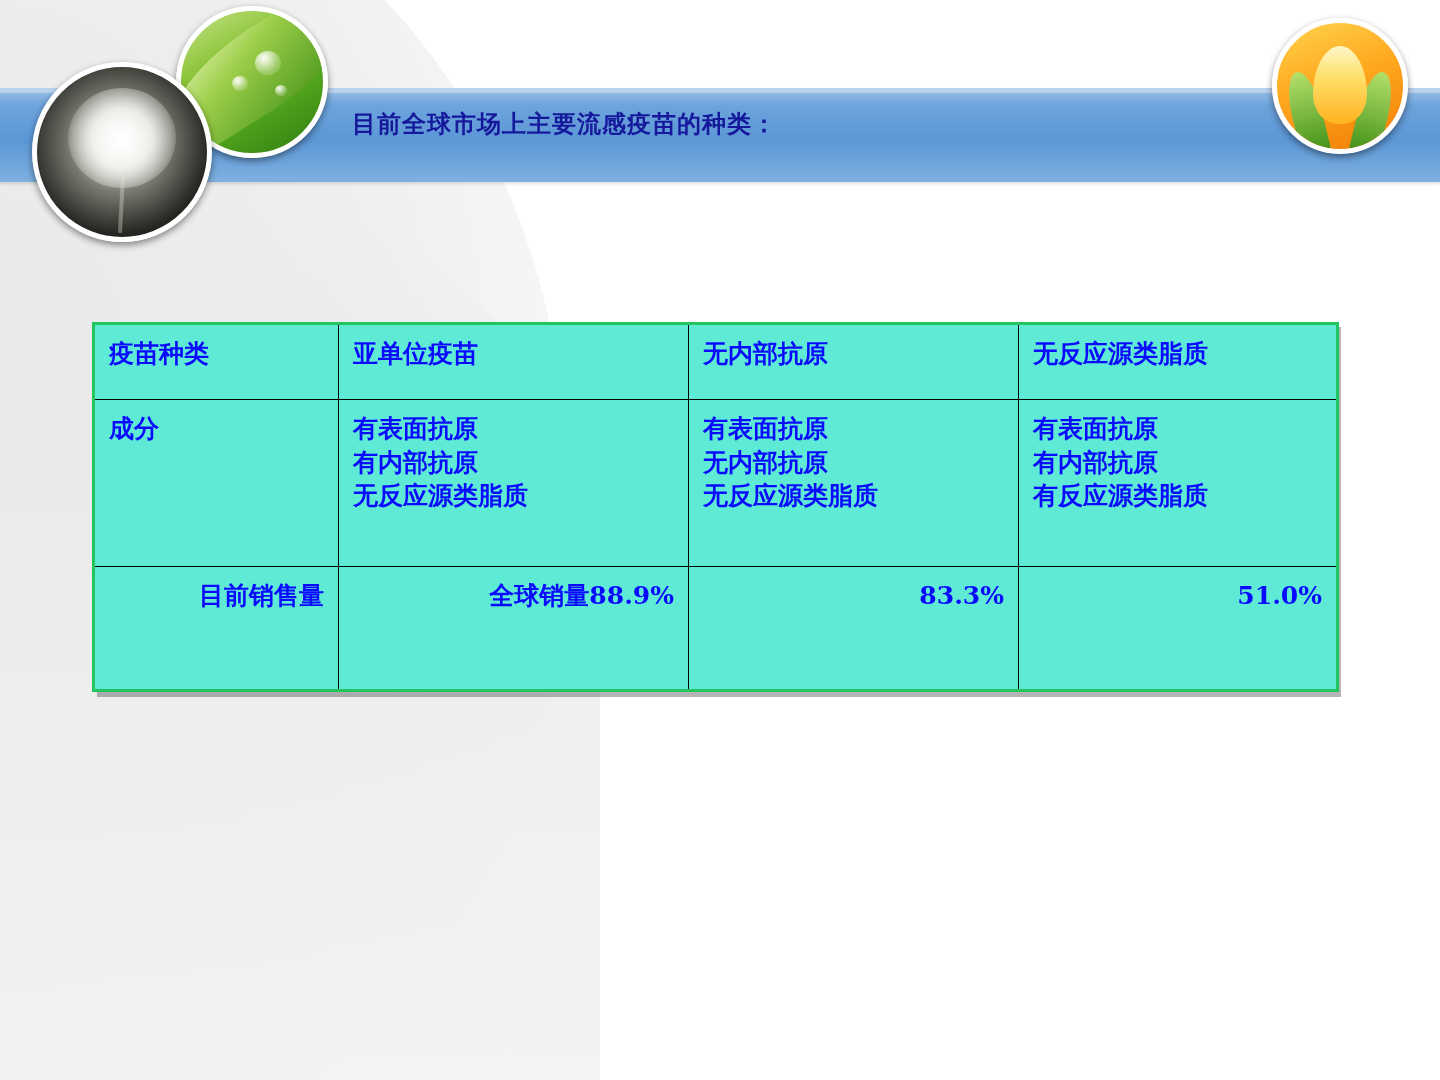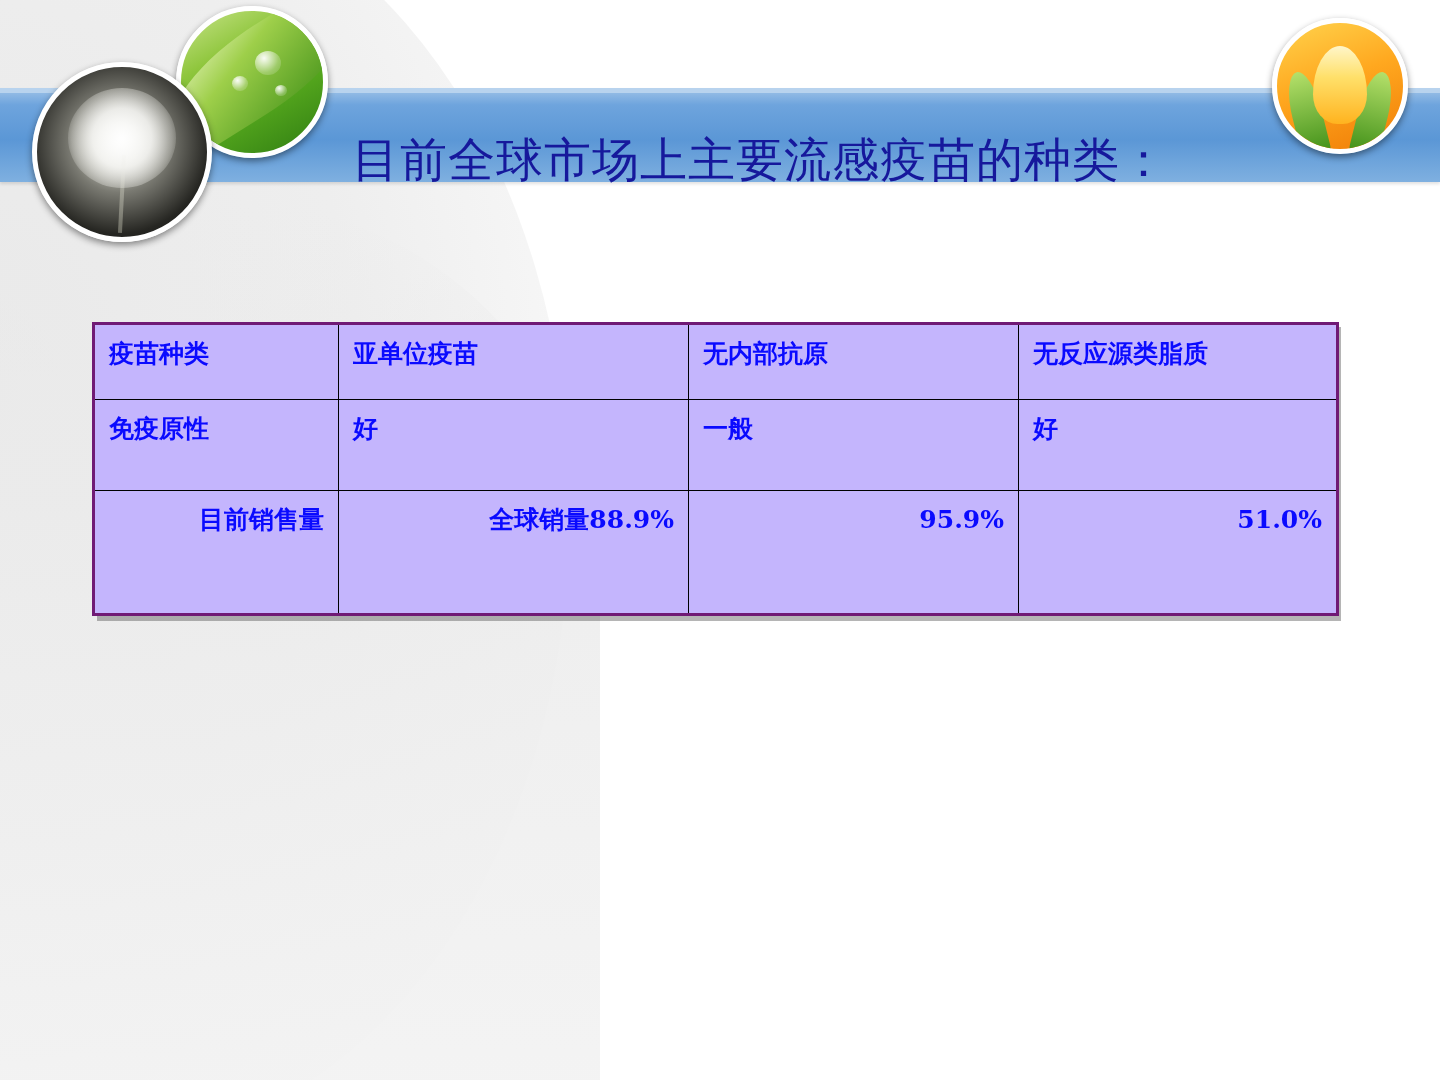"目前全球市场上主要流感疫苗的种类：" .title-text { font-size: 47px -> 24px; font-weight: normal -> bold; top: 129px -> 108px }
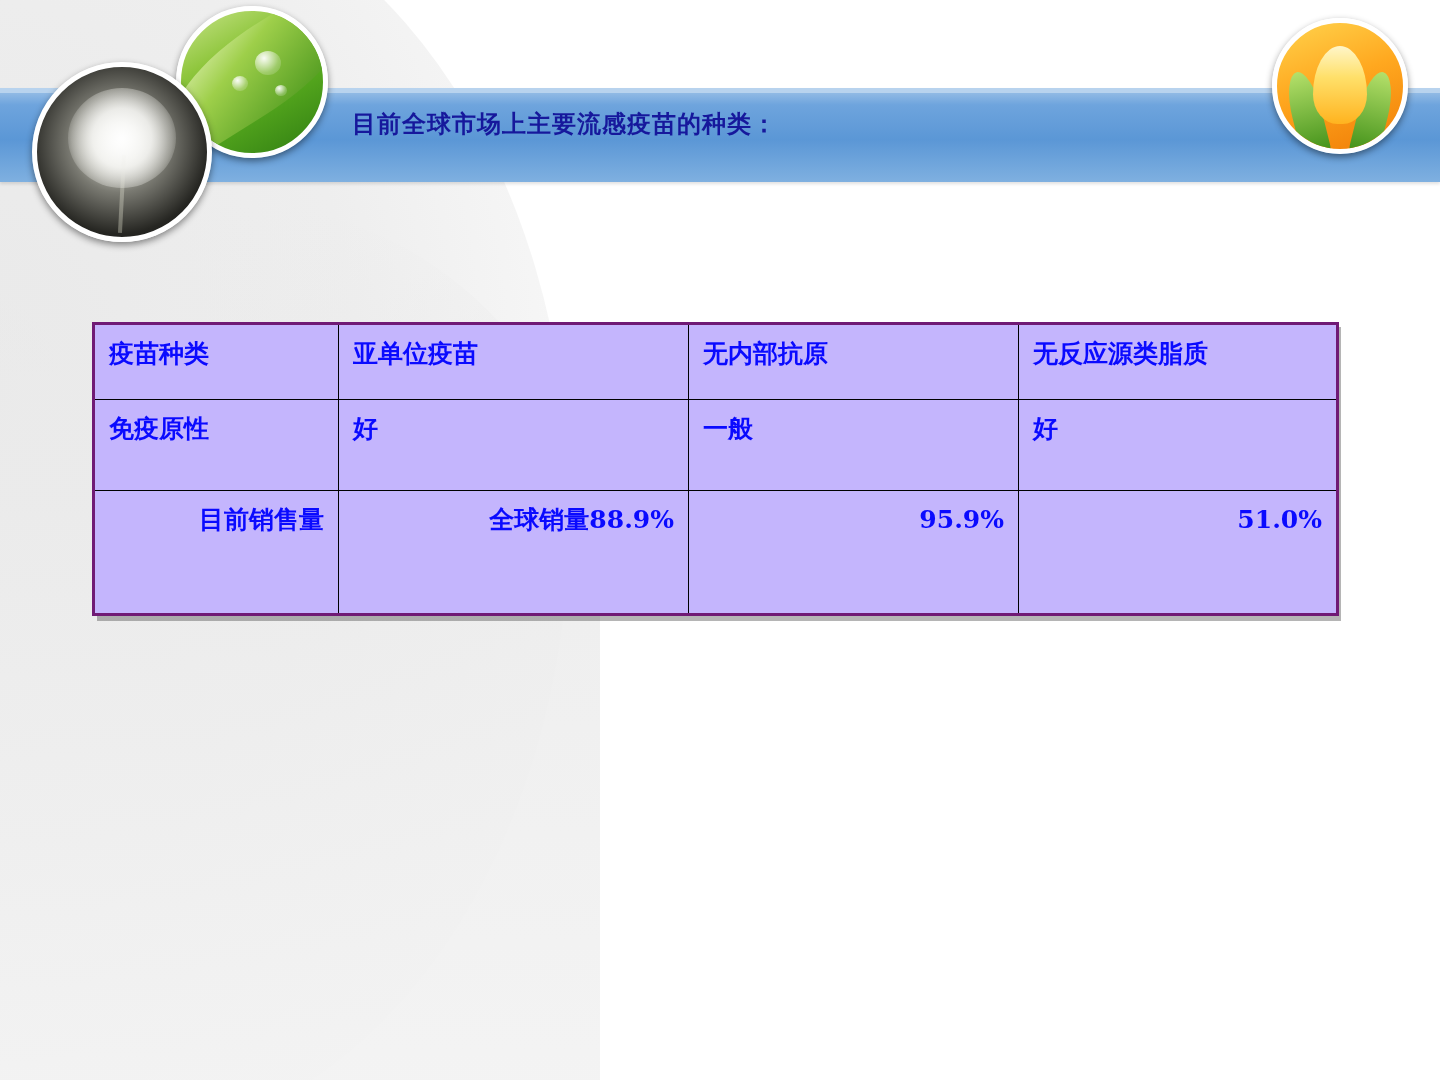"疫苗种类" table.vax { background: #c4b5fd -> #5eead4; border: 3px solid #701a75 -> 3px solid #22c55e }
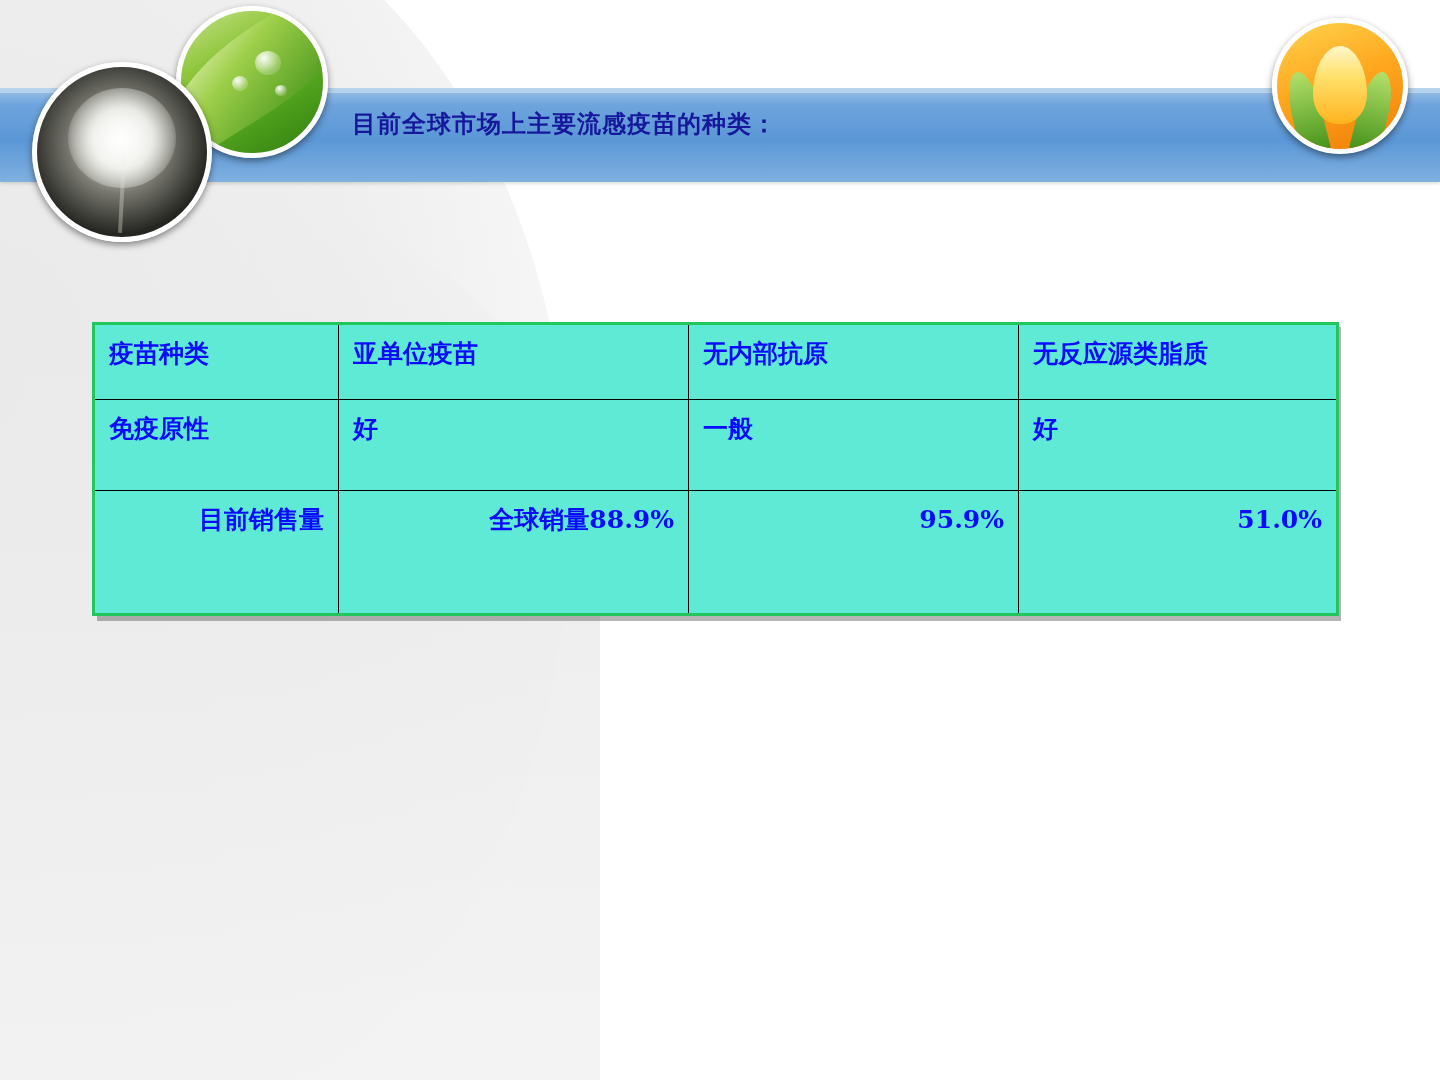"成分" tr.r-comp { html: none -> <tr> <td>成分</td> <td>有表面抗原 有内部抗原 无反应源类脂质</td> <td>有表面抗原 无内部抗原 无反应源类脂质</td> <td>有表面抗原 有内部抗原 有反应源类脂质</td> </tr> }
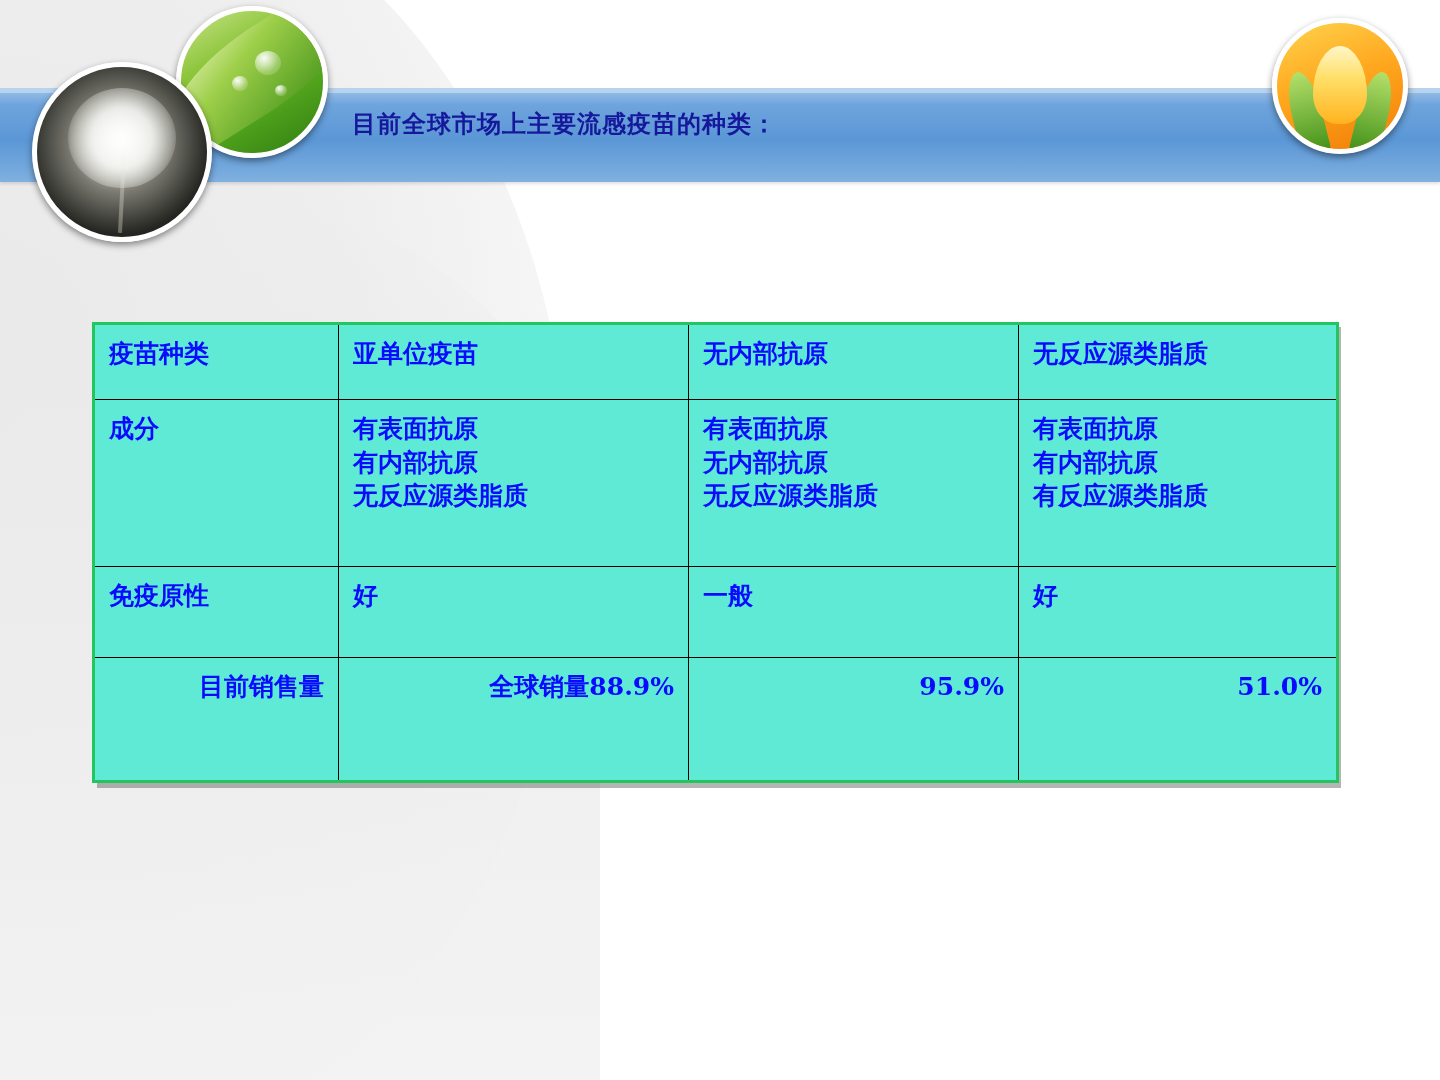"免疫原性" tr.r-imm { html: <tr> <td>免疫原性</td> <td>好</td> <td>一般</td> <td>好</td> </tr> -> none }
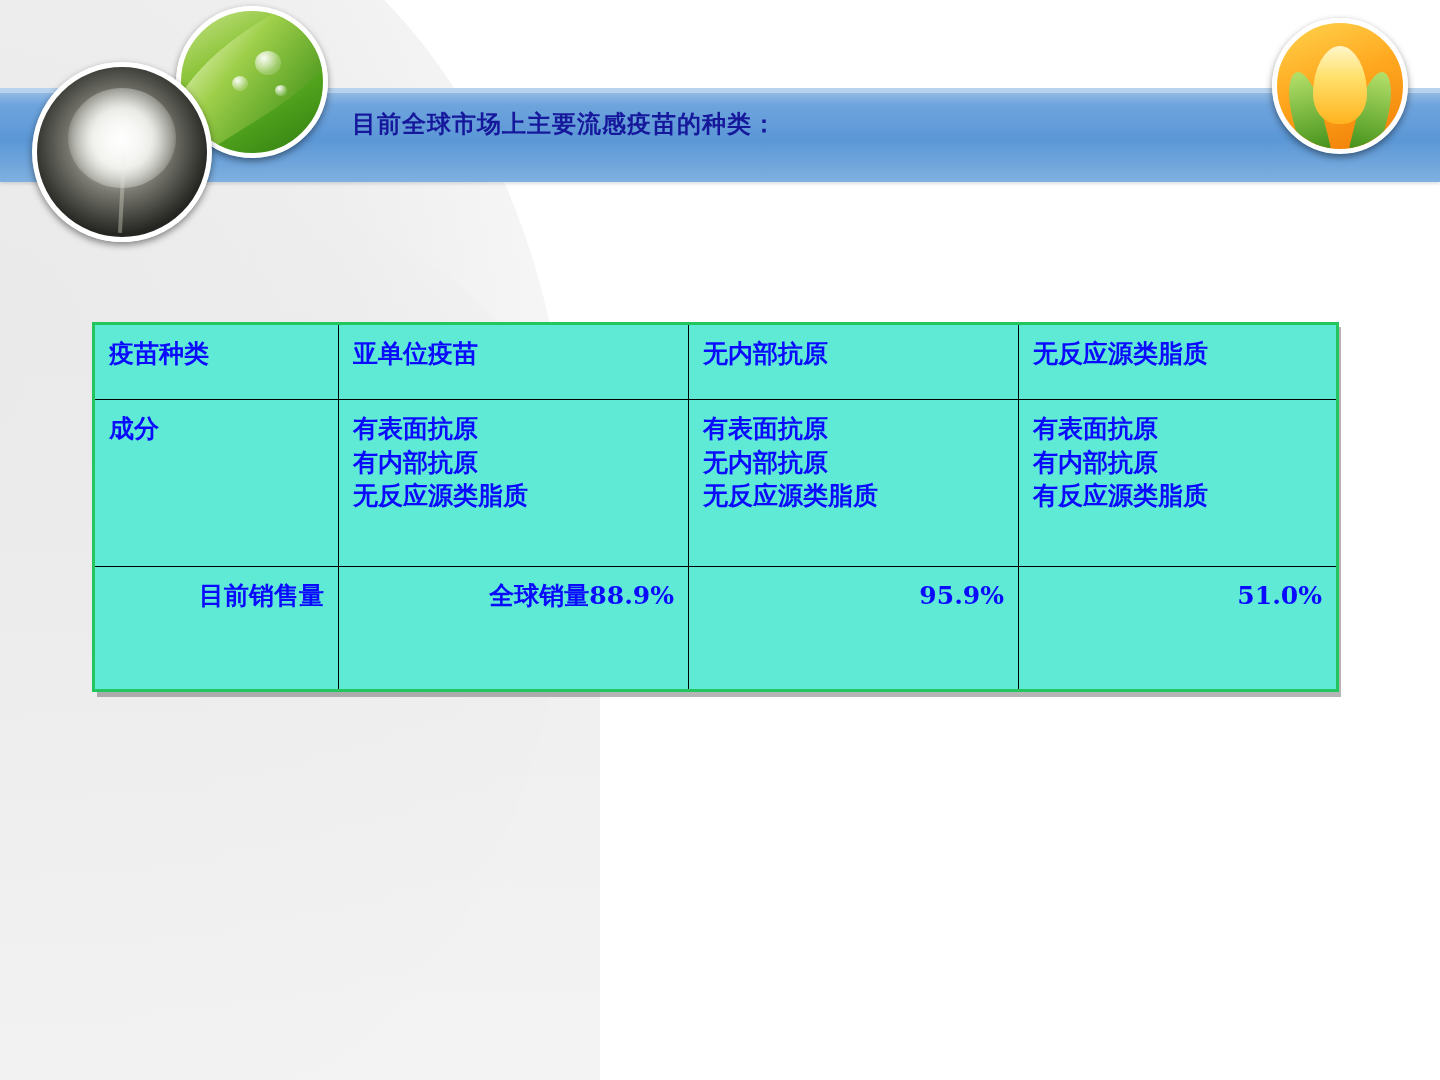"95.9%" td { text: 95.9% -> 83.3% }
